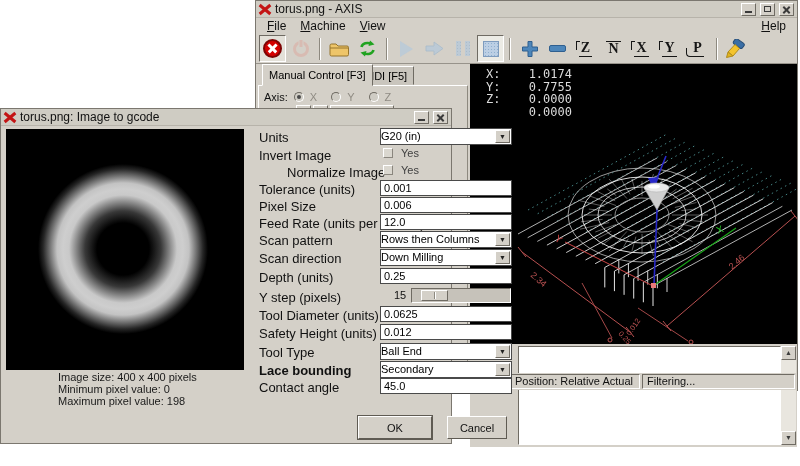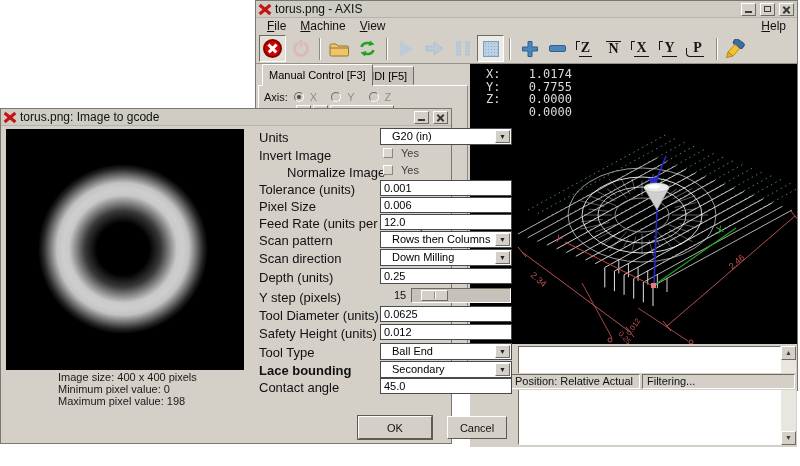"G20 (in)" .combo { padding-left: 11px -> 0 }
